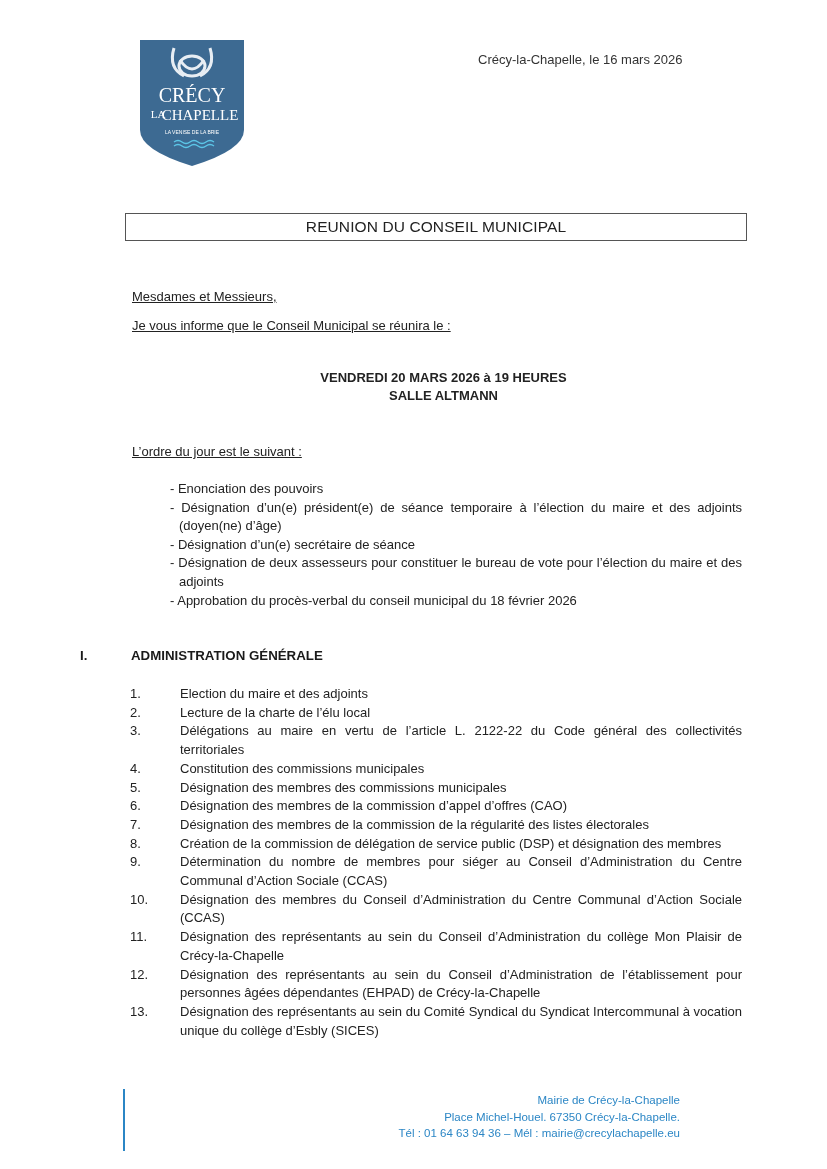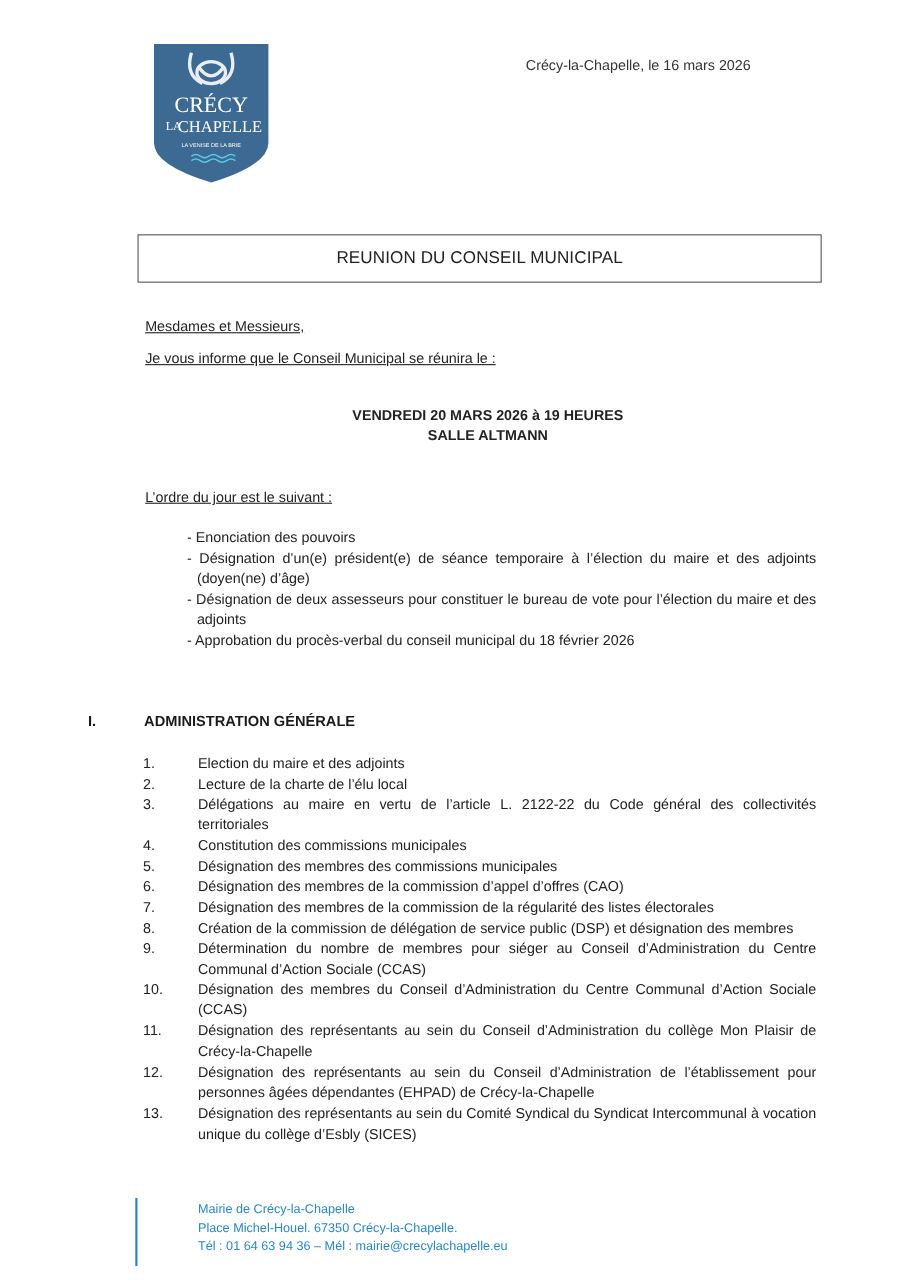"REUNION DU CONSEIL MUNICIPAL" .titlebox { height: 44px -> 28px }
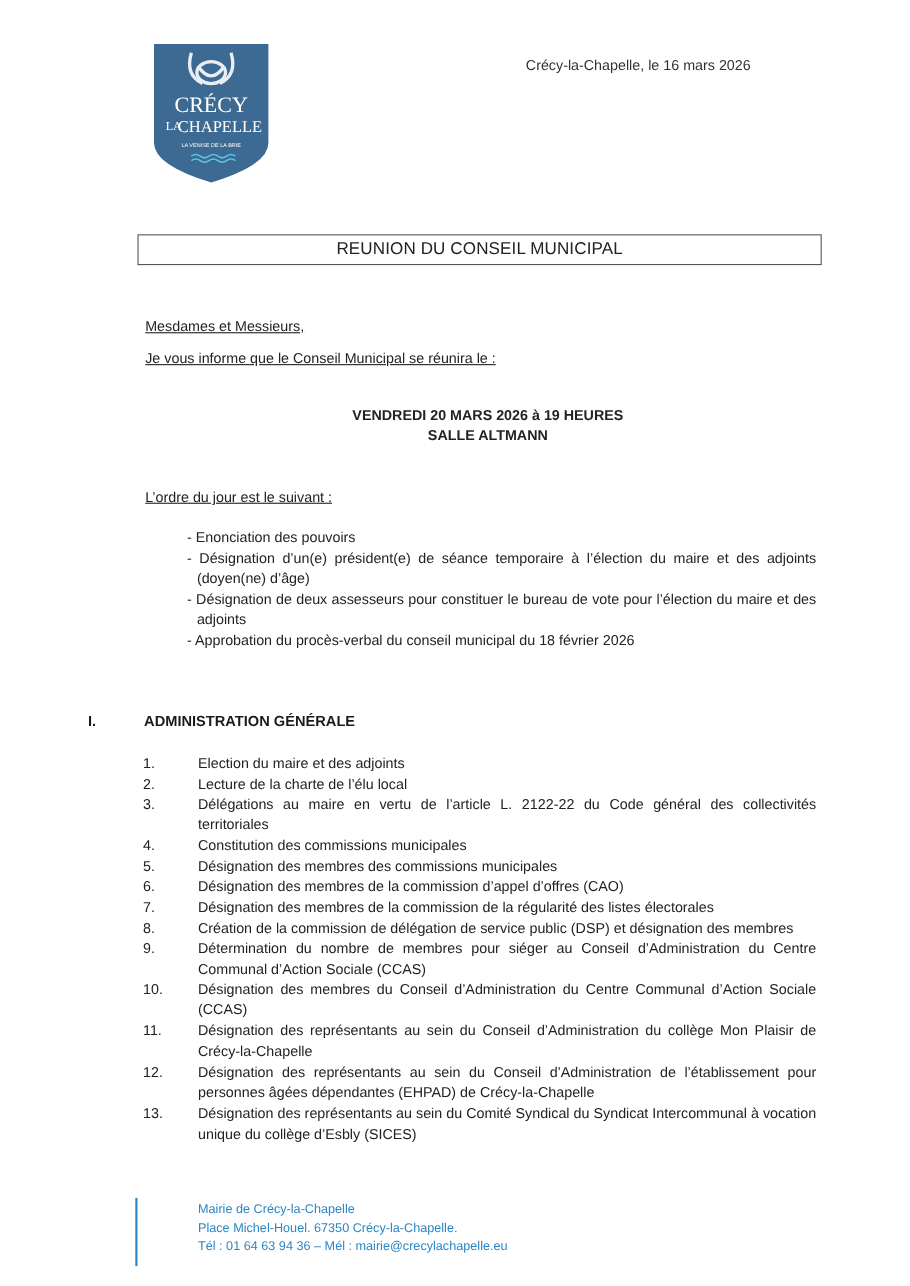"- Désignation d’un(e) secrétaire de" div.it { html: none -> <div>- Désignation d’un(e) secrétaire de séance</div> }
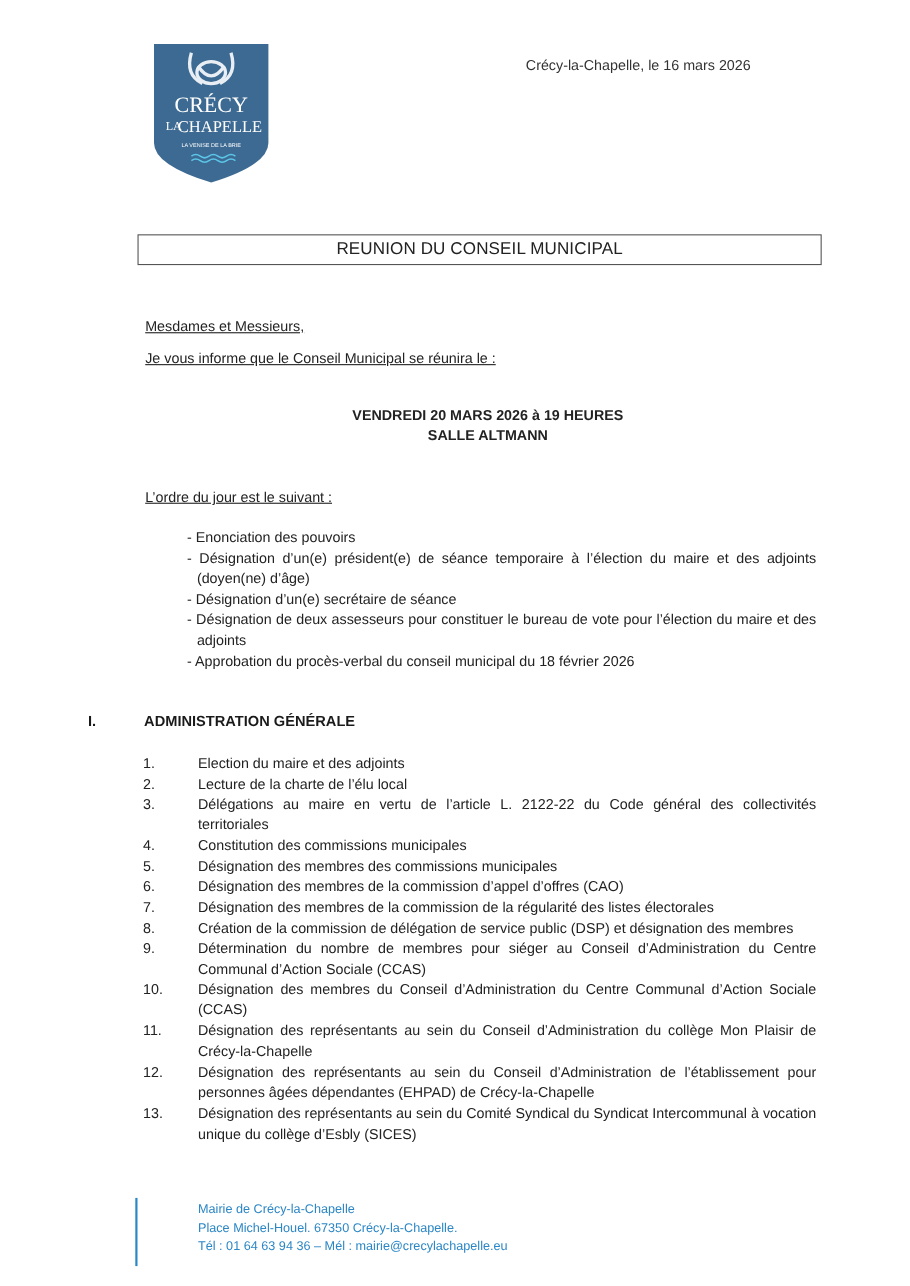"Mairie de Crécy-la-Chapelle" .footer { text-align: left -> right }
